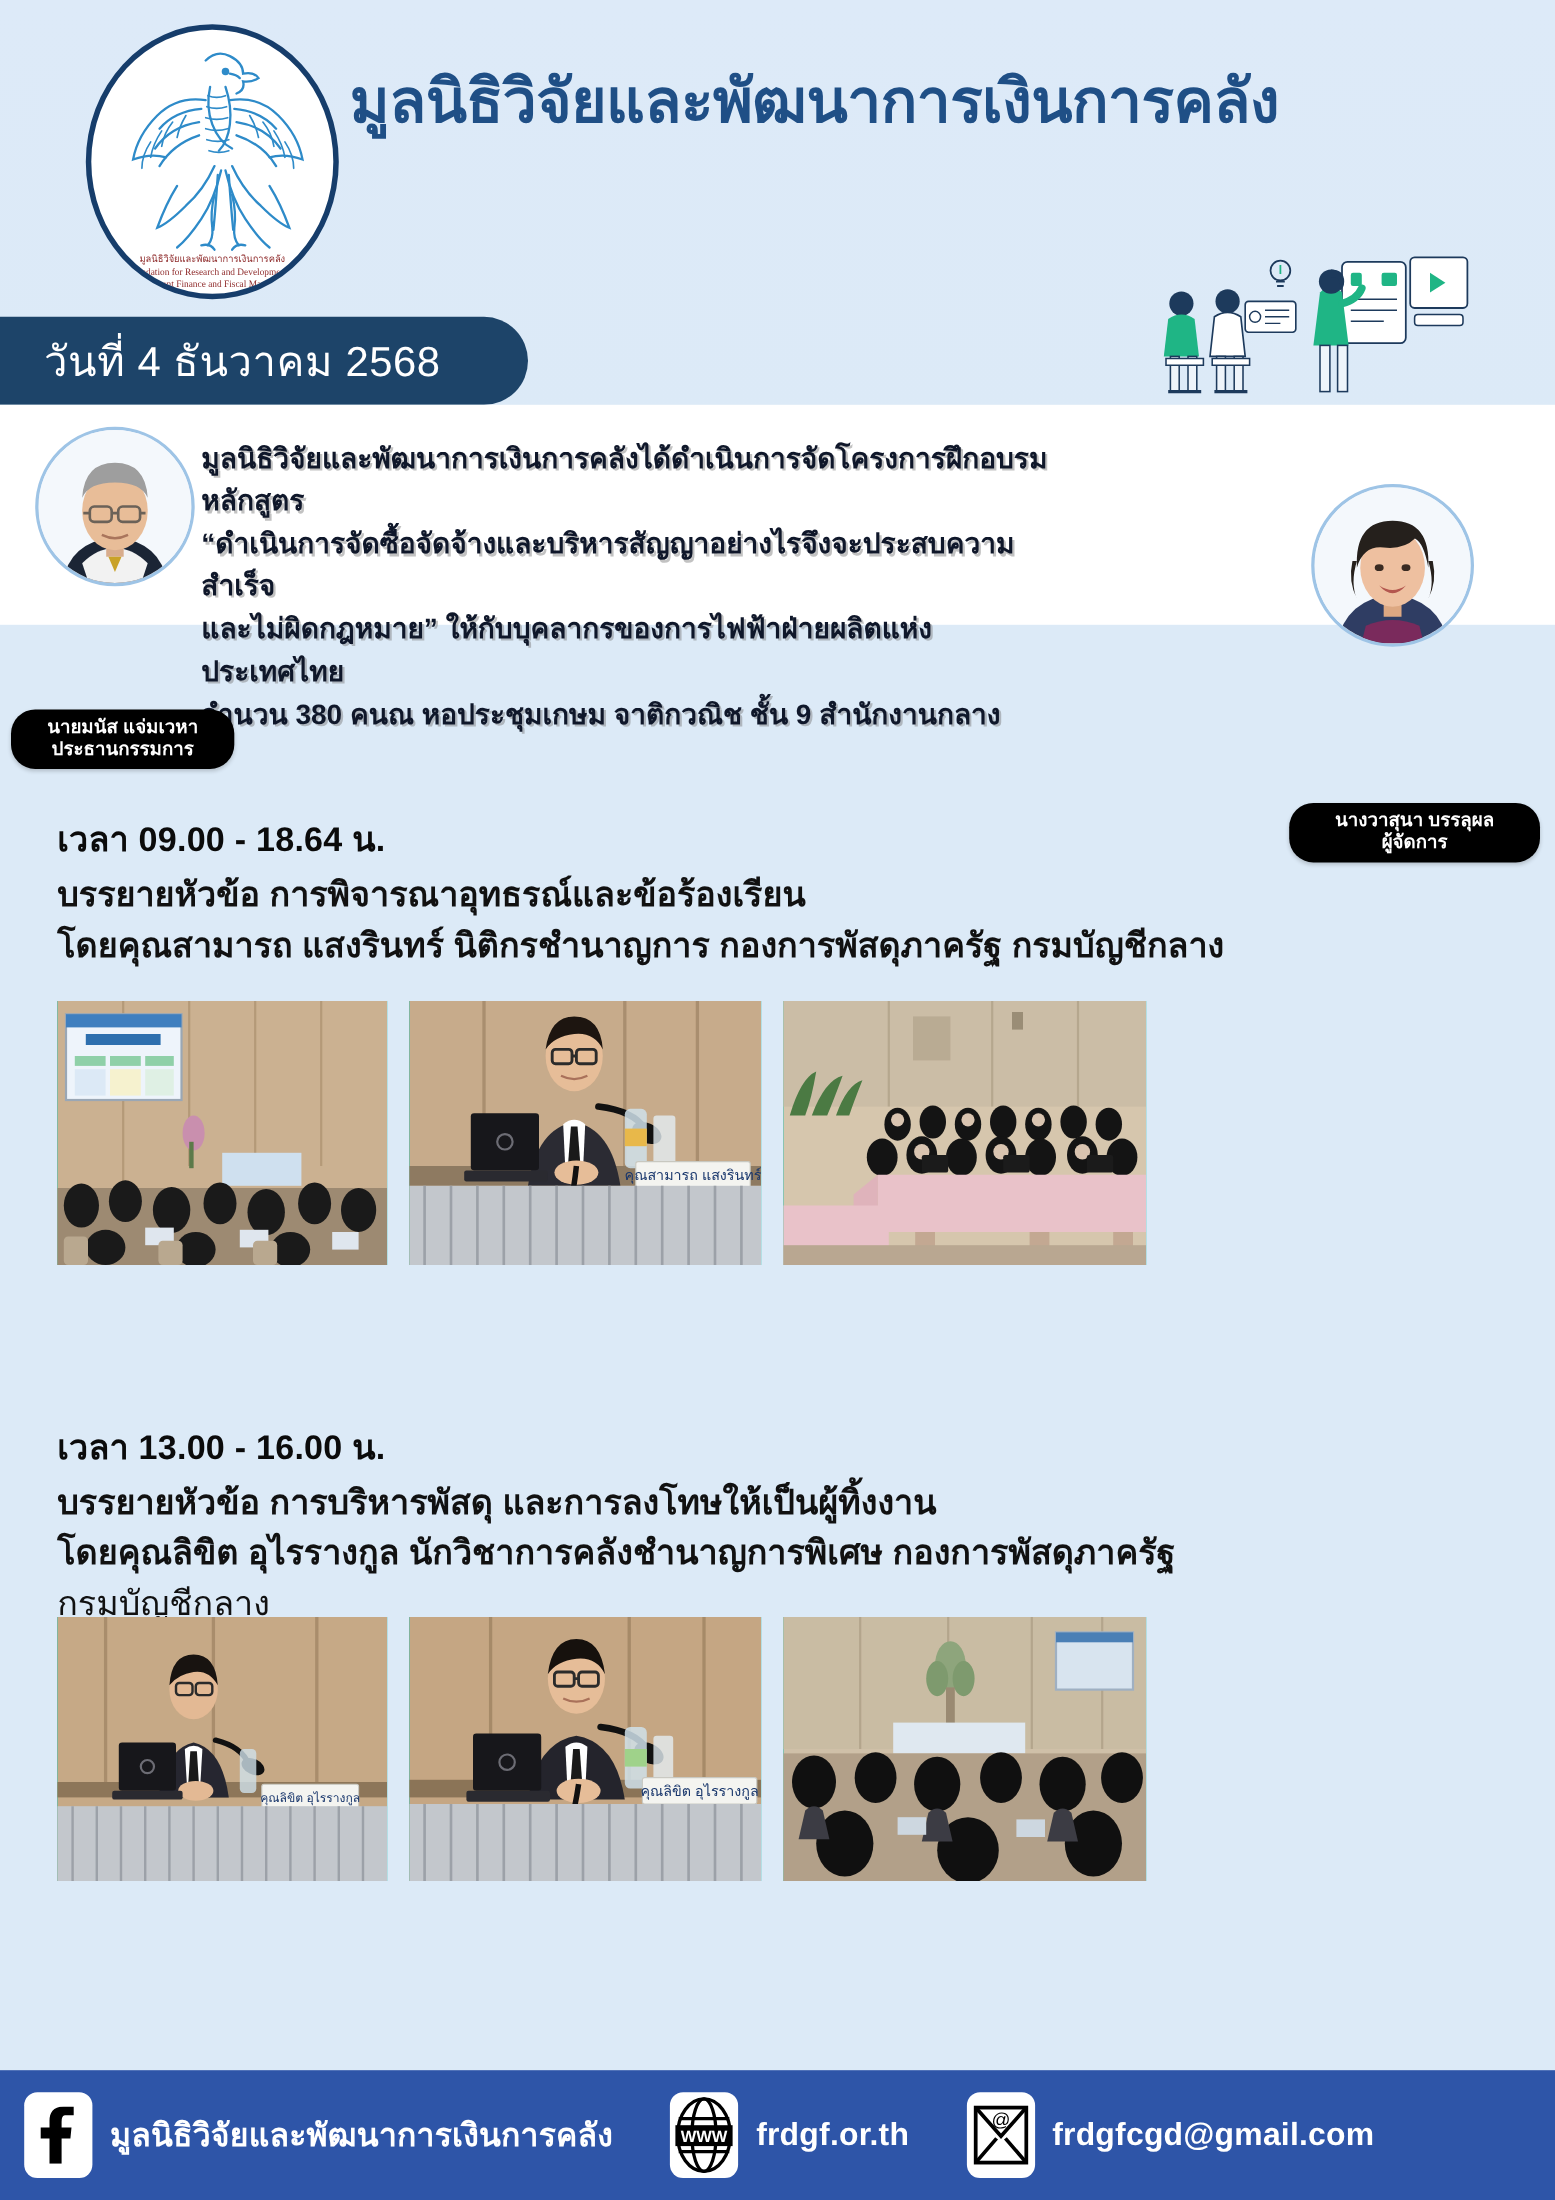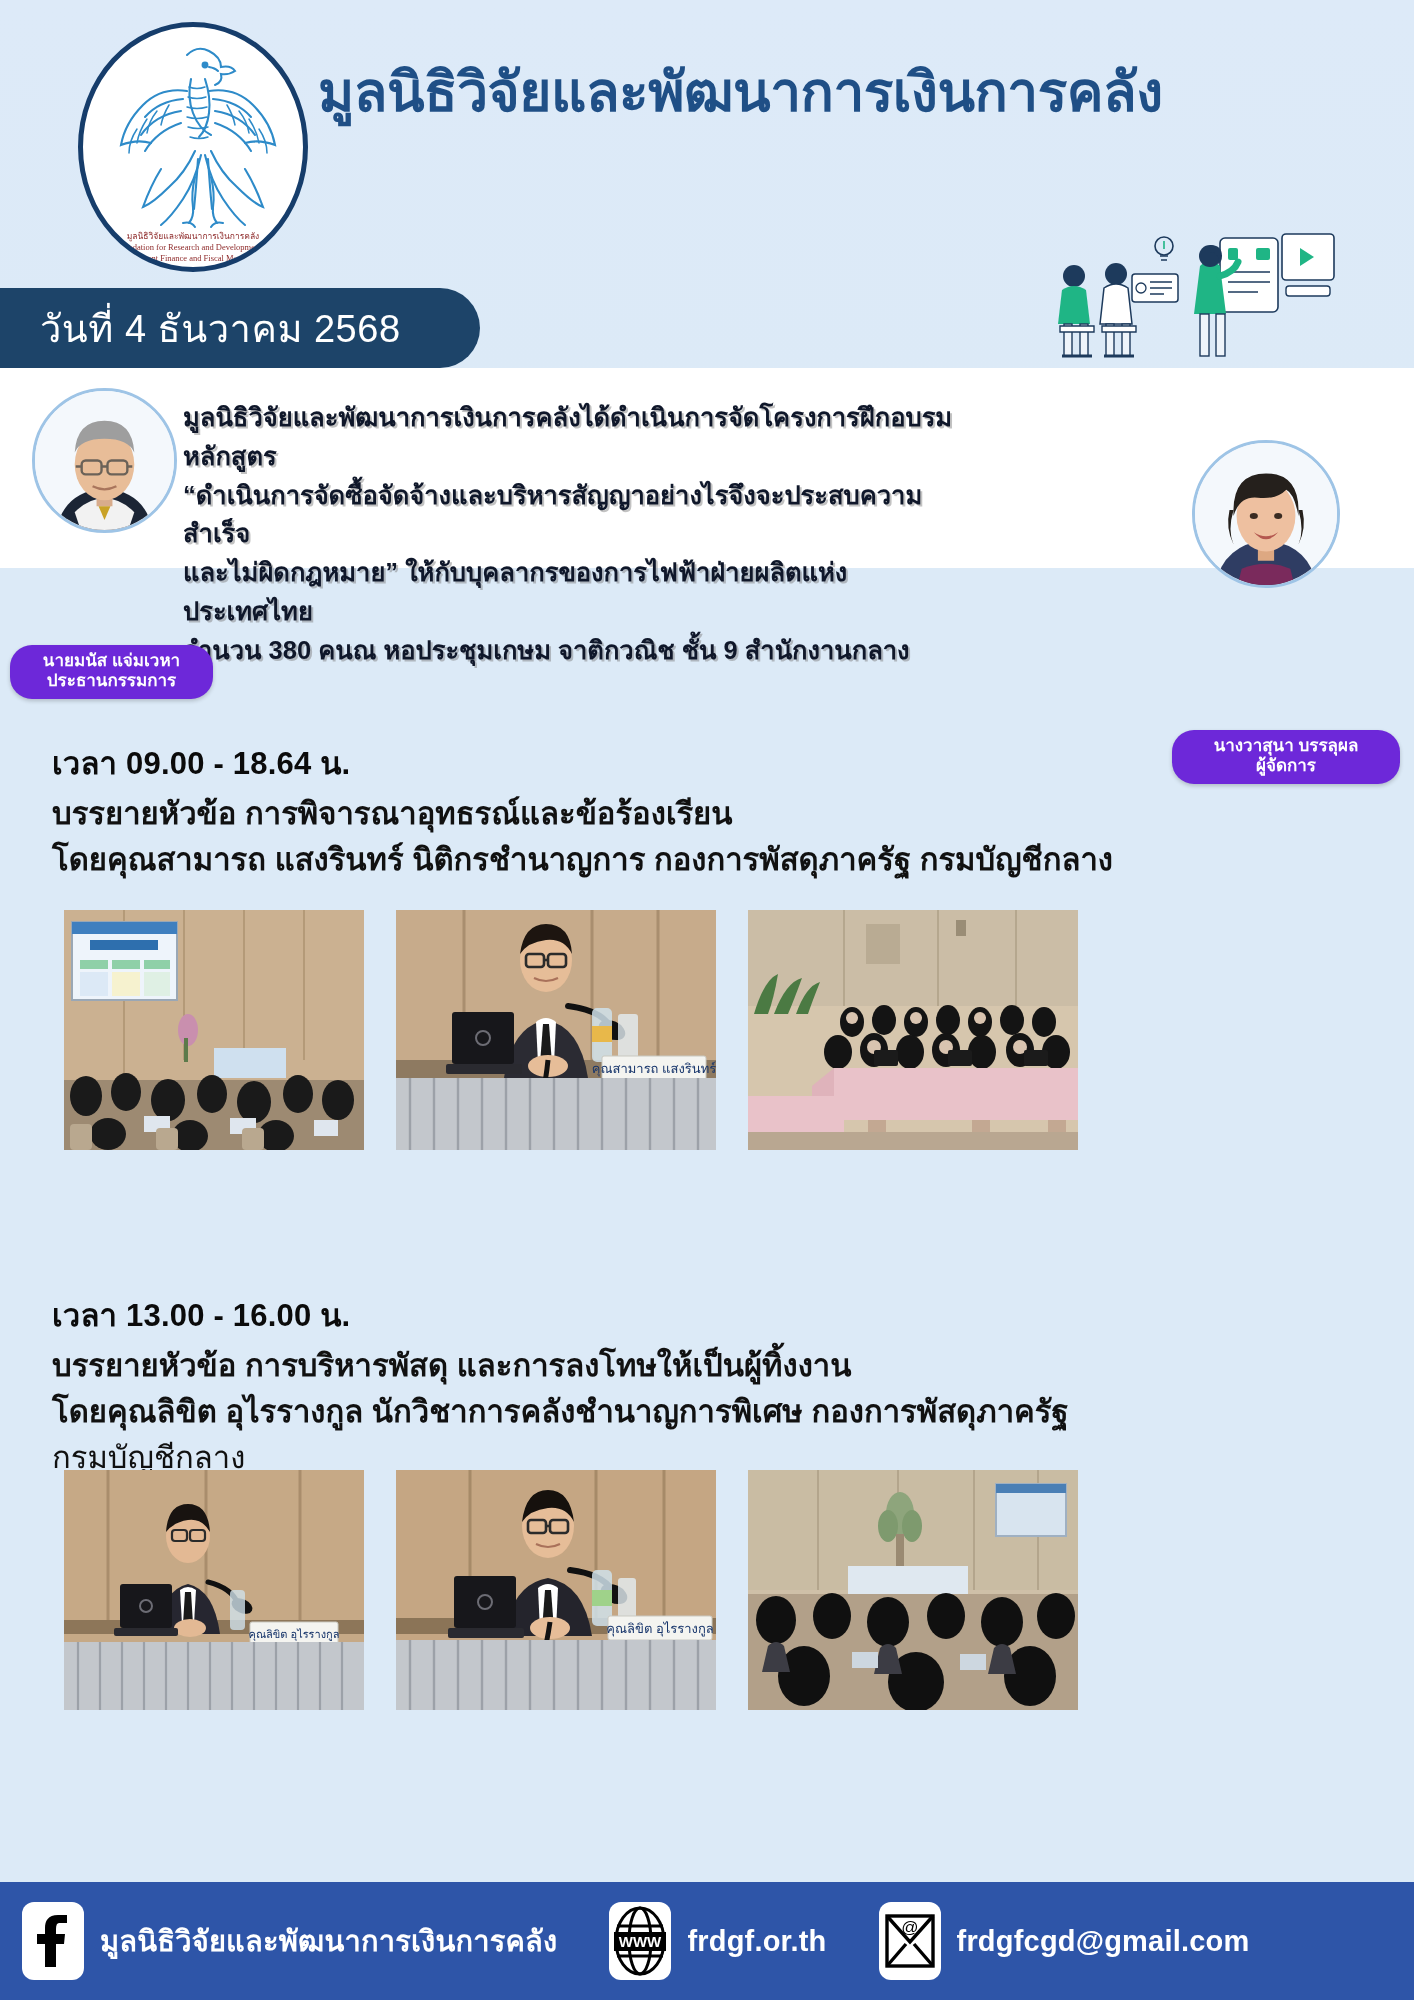"นายมนัส แจ่มเวหา" .name-badge { background: #6d28d9 -> #000000 }
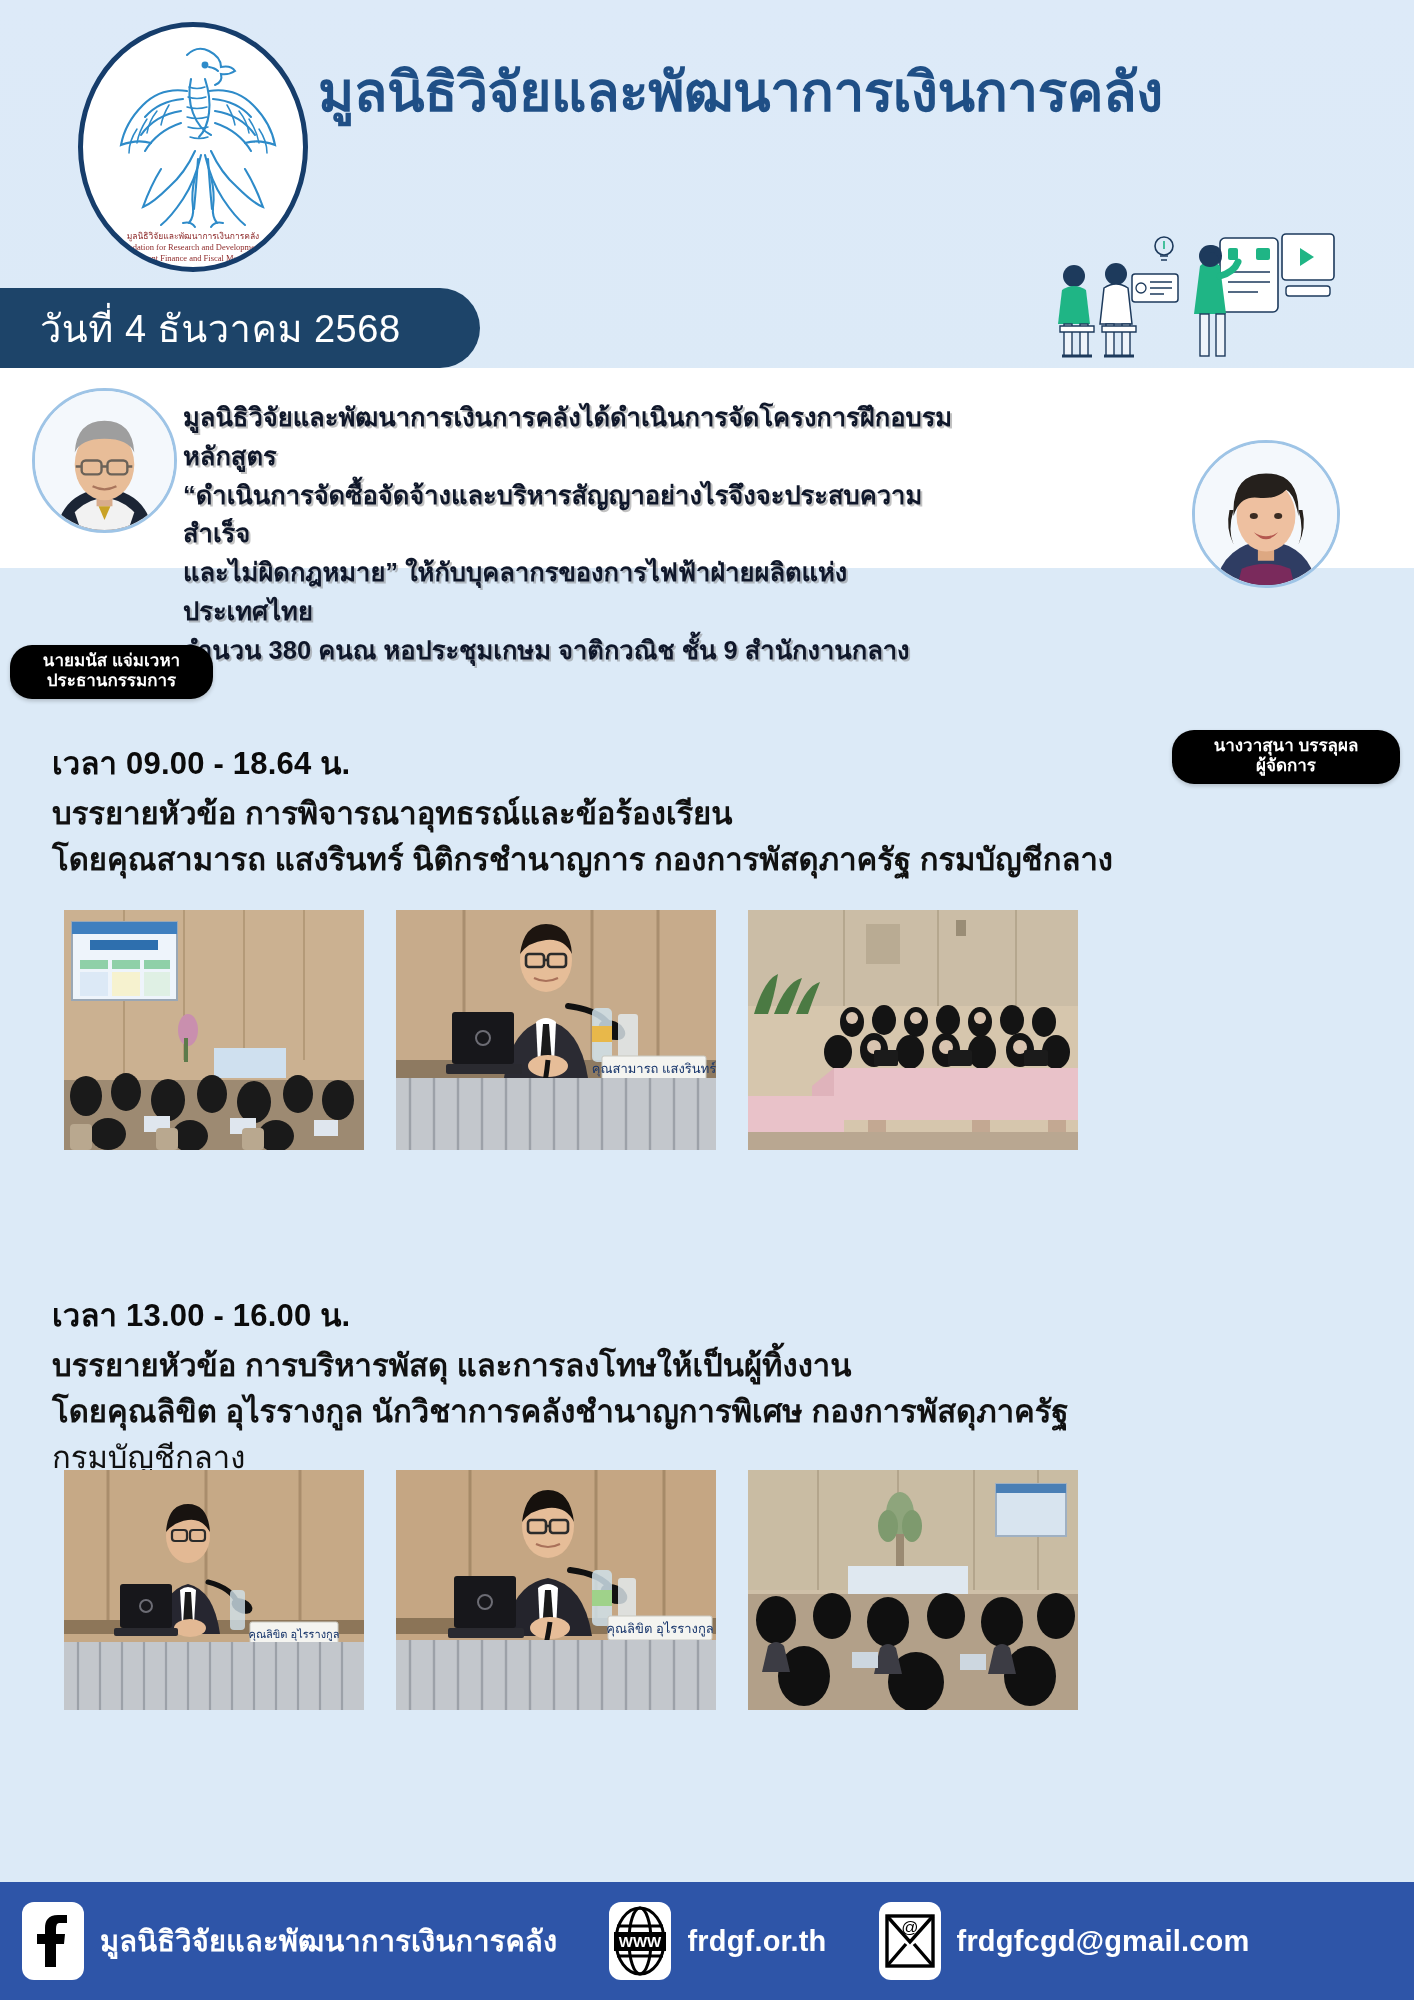"คุณสามารถ แสงรินทร์" .photo { margin-left: 12px -> none }
